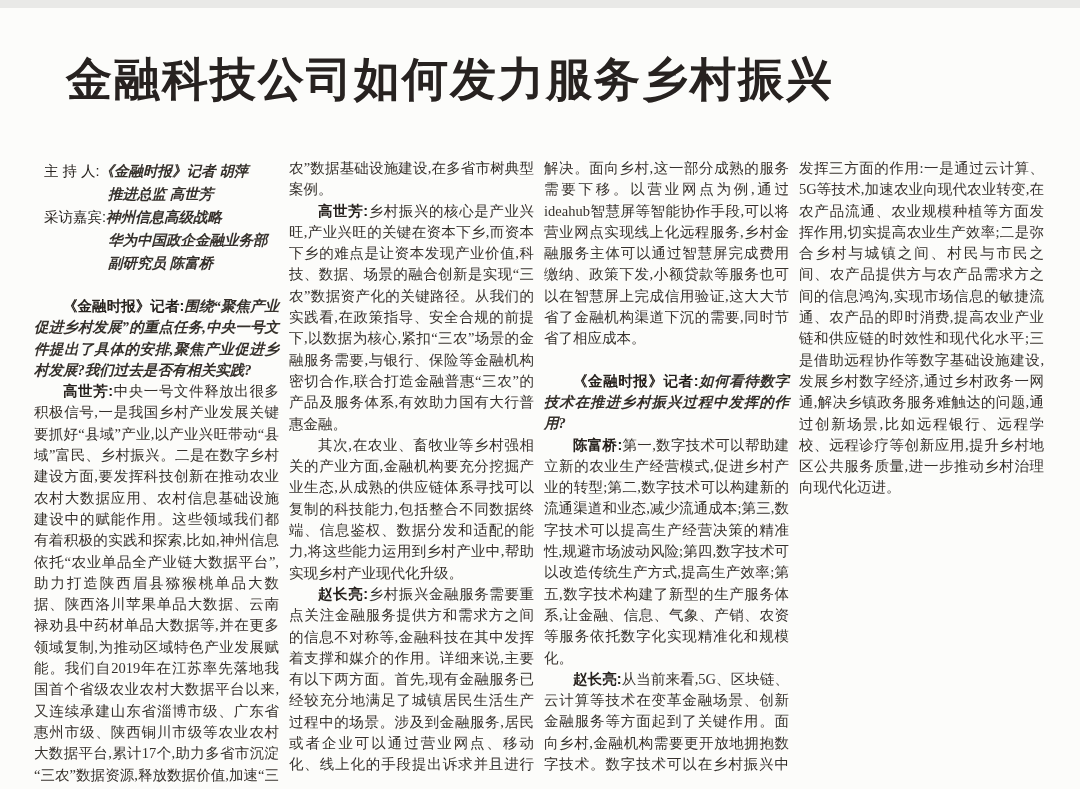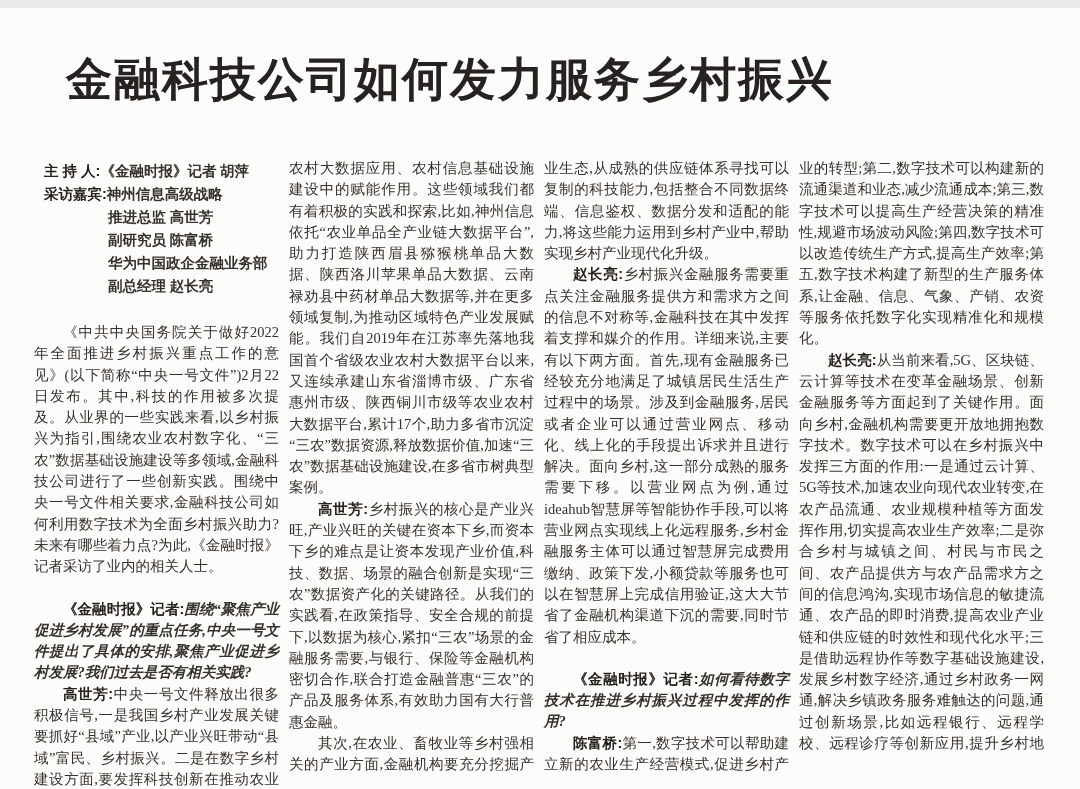"主 持 人:" .meta-label { font-weight: bold -> normal }
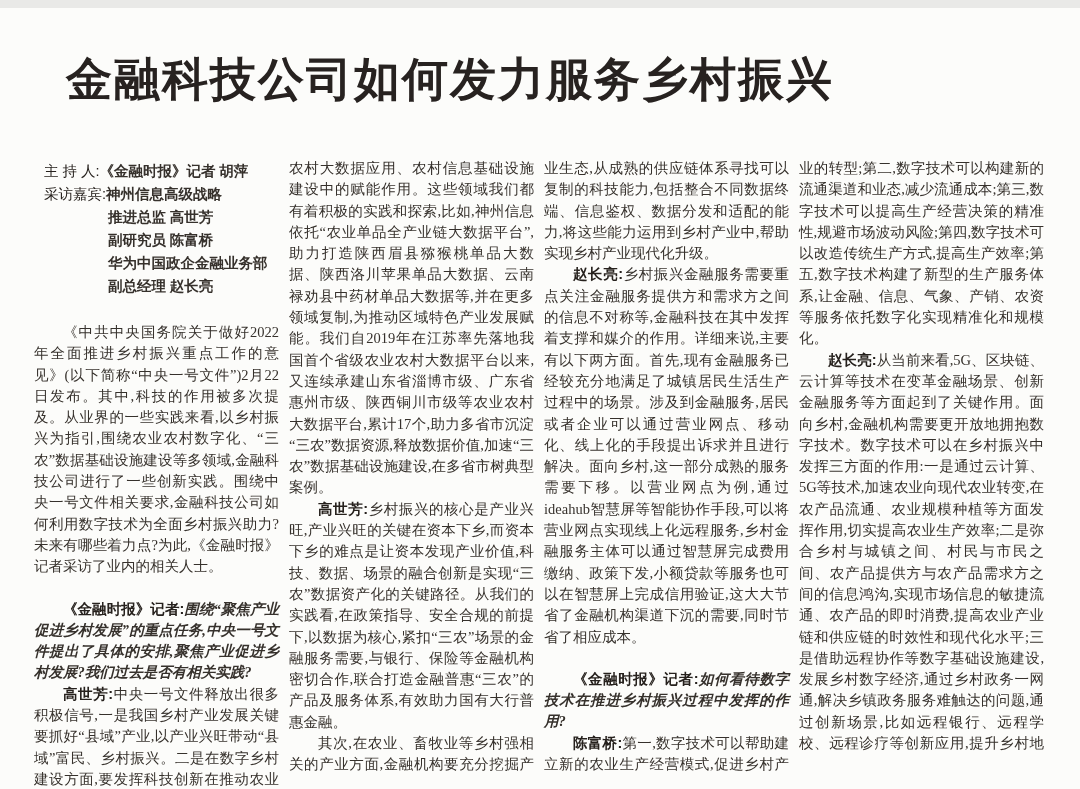"《金融时报》记者 胡萍" .meta-text { font-style: none -> italic }
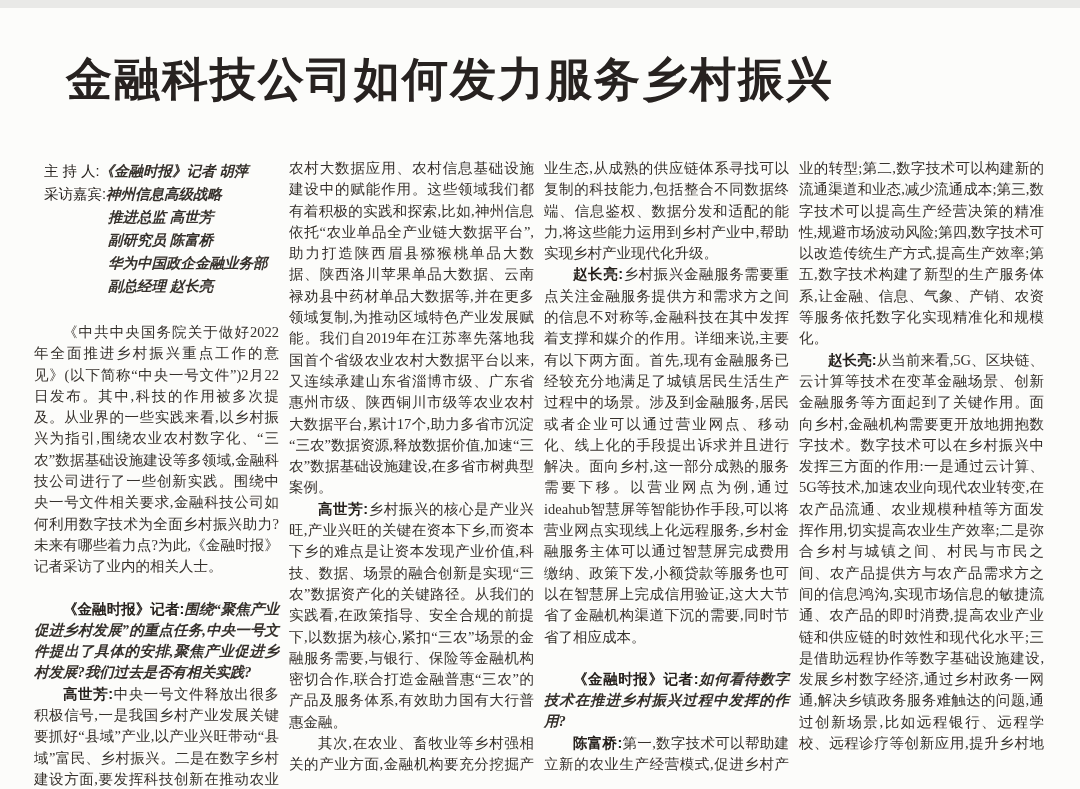"采访嘉宾:神州信息高级战略" p.meta-line { order: before "推进总监 高世芳" -> after "推进总监 高世芳" }
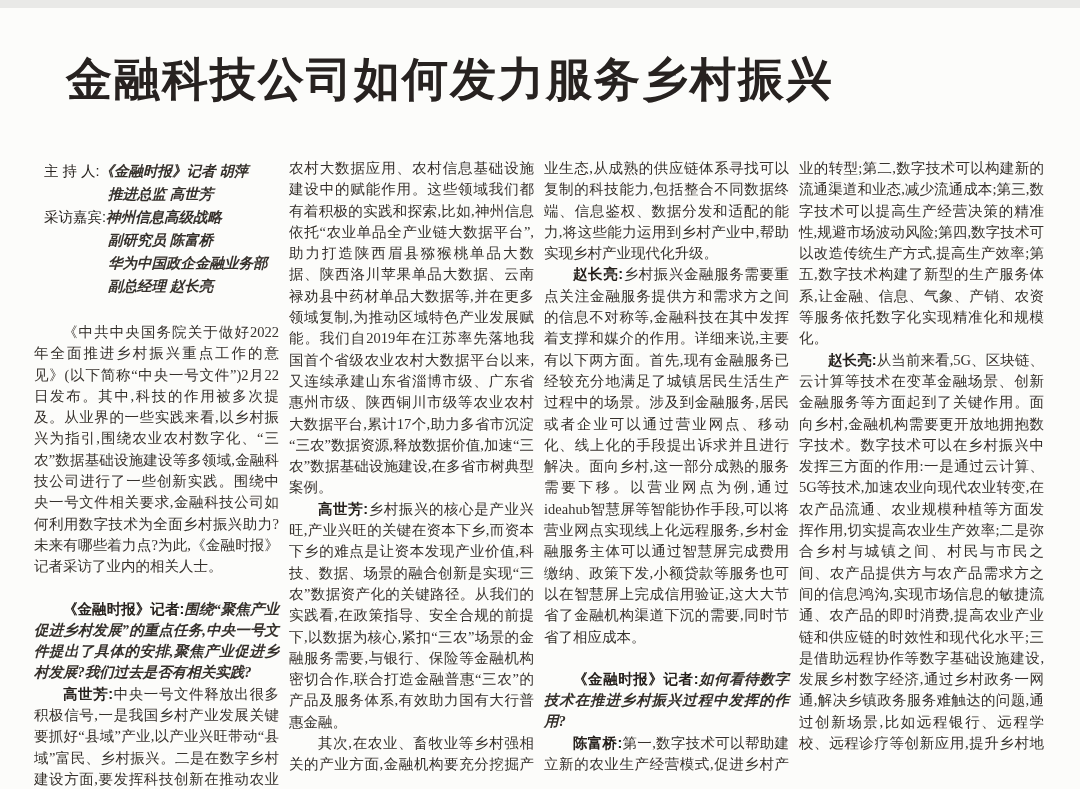"副研究员 陈富桥" p.meta-line { order: before "华为中国政企金融业务部" -> after "华为中国政企金融业务部" }
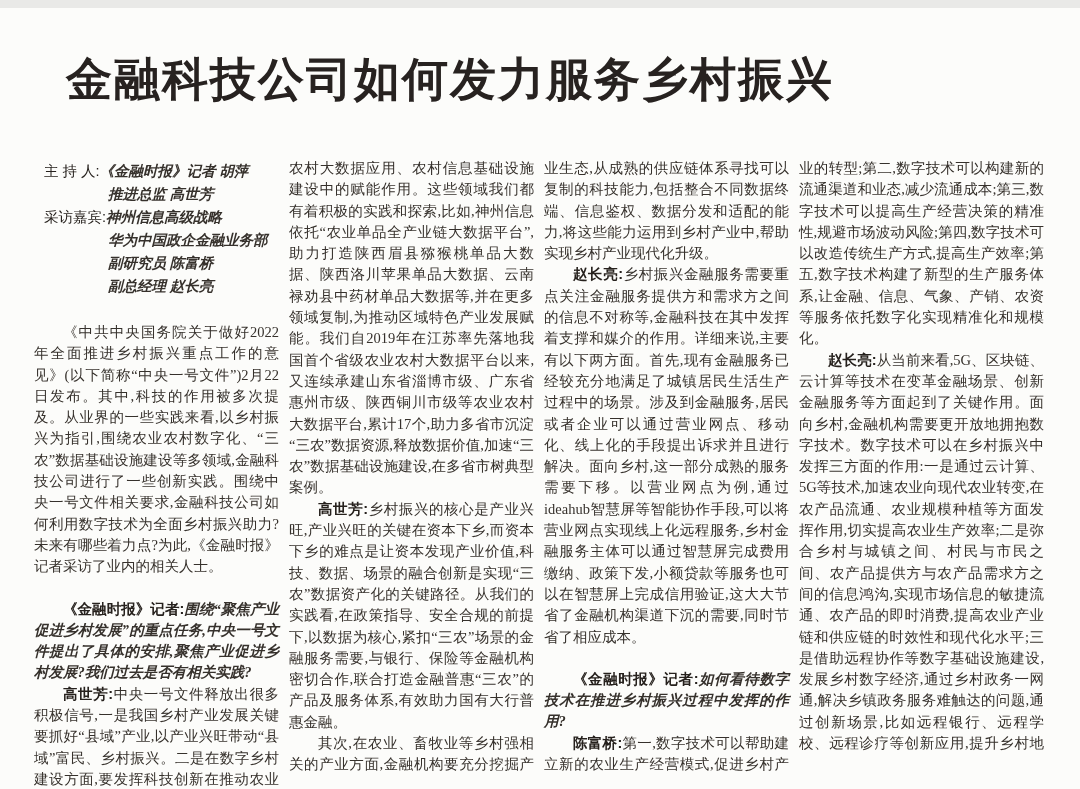"副总经理 赵长亮" p.meta-line { html: <p><span></span><span>副总经理 赵长亮</span></p> -> none }
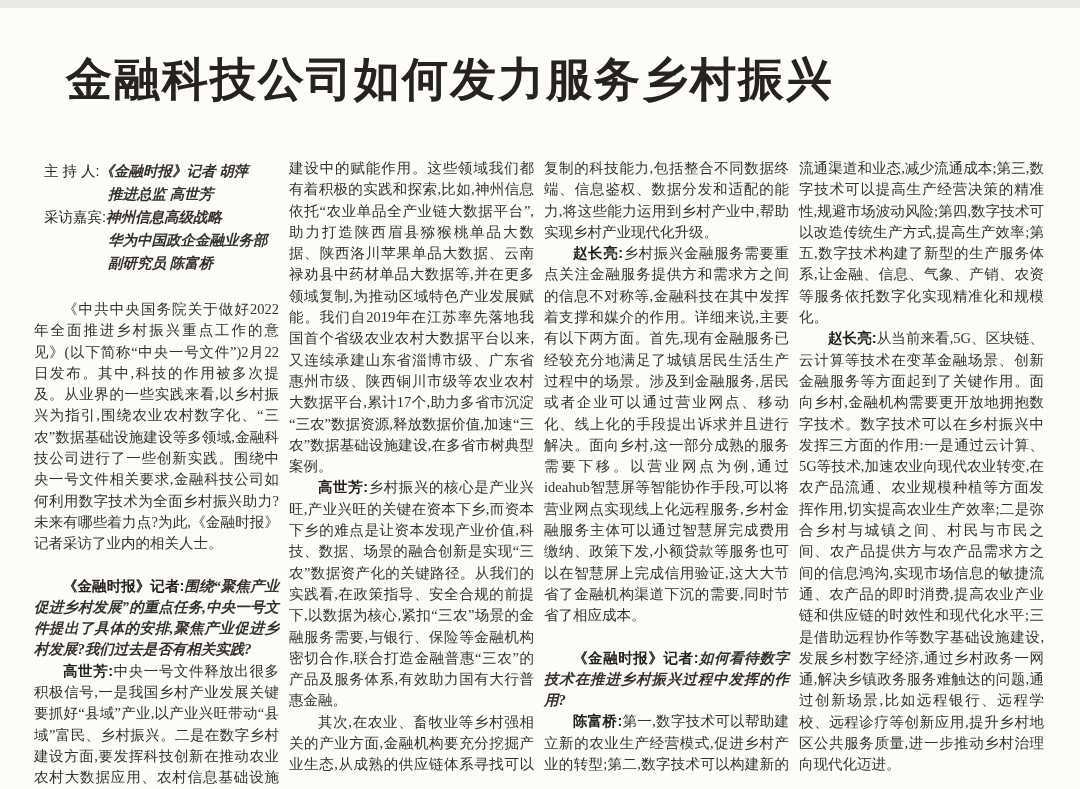"《中共中央国务院关于做好2022年全面推进乡村振兴重点工作的意见》(以下简称“中" p.para { html: <p><span></span><span>《中共中央国务院关于做好2022年全面推进乡村振兴重点工作的意见》(以下简称“中央一号文件”)2月22日发布。其中,科技的作用被多次提及。从业界的一些实践来看,以乡村振兴为指引,围绕农业农村数字化、“三农”数据基础设施建设等多领域,金融科技公司进行了一些创新实践。围绕中央一号文件相关要求,金融科技公司如何利用数字技术为全面乡村振兴助力?未来有哪些着力点?为此,《金融时报》记者采访了业内的相关人士。</span></p> -> none }
